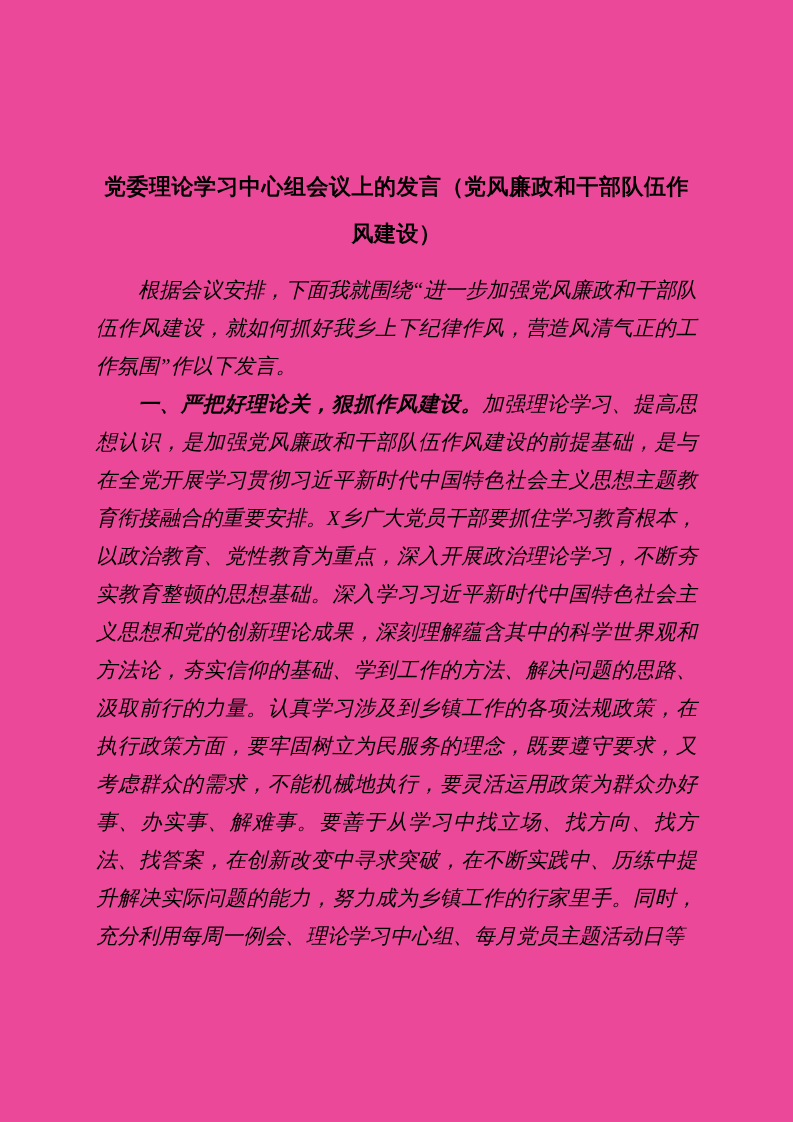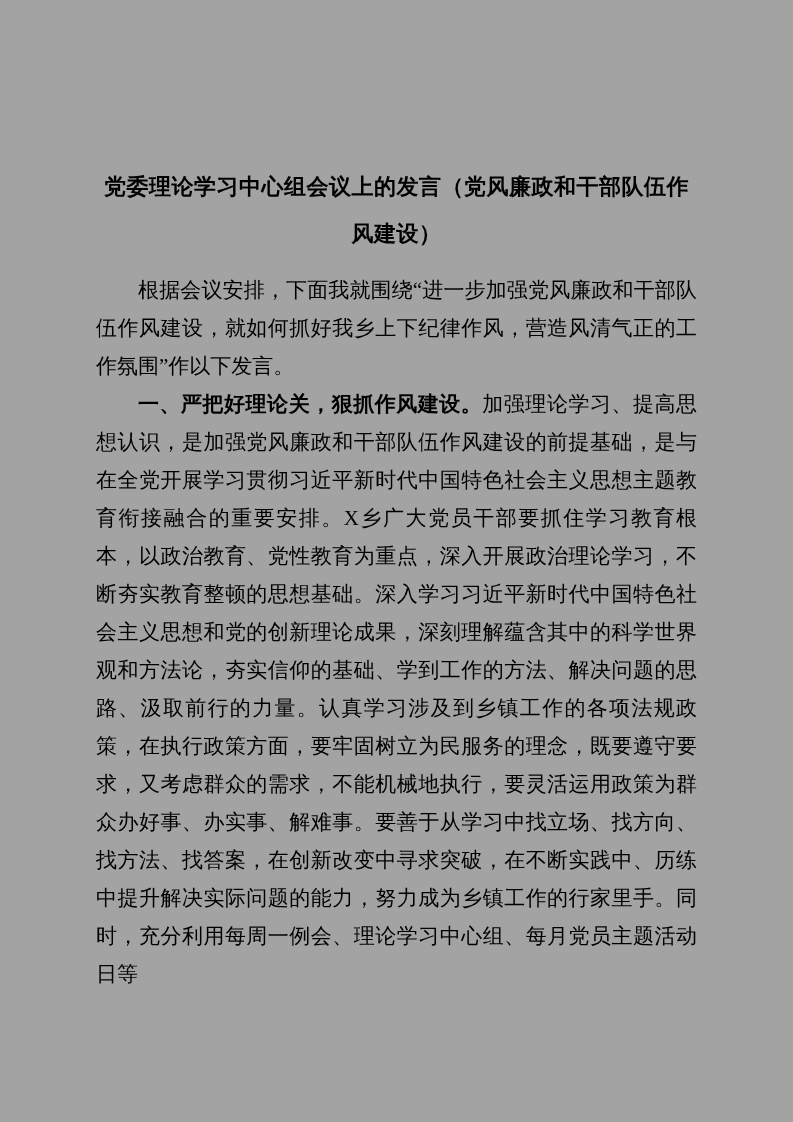"党委理论学习中心组会议上的发言（党风廉政和干部队伍作风建设）" .page { background: #a3a3a3 -> #ec4899 }
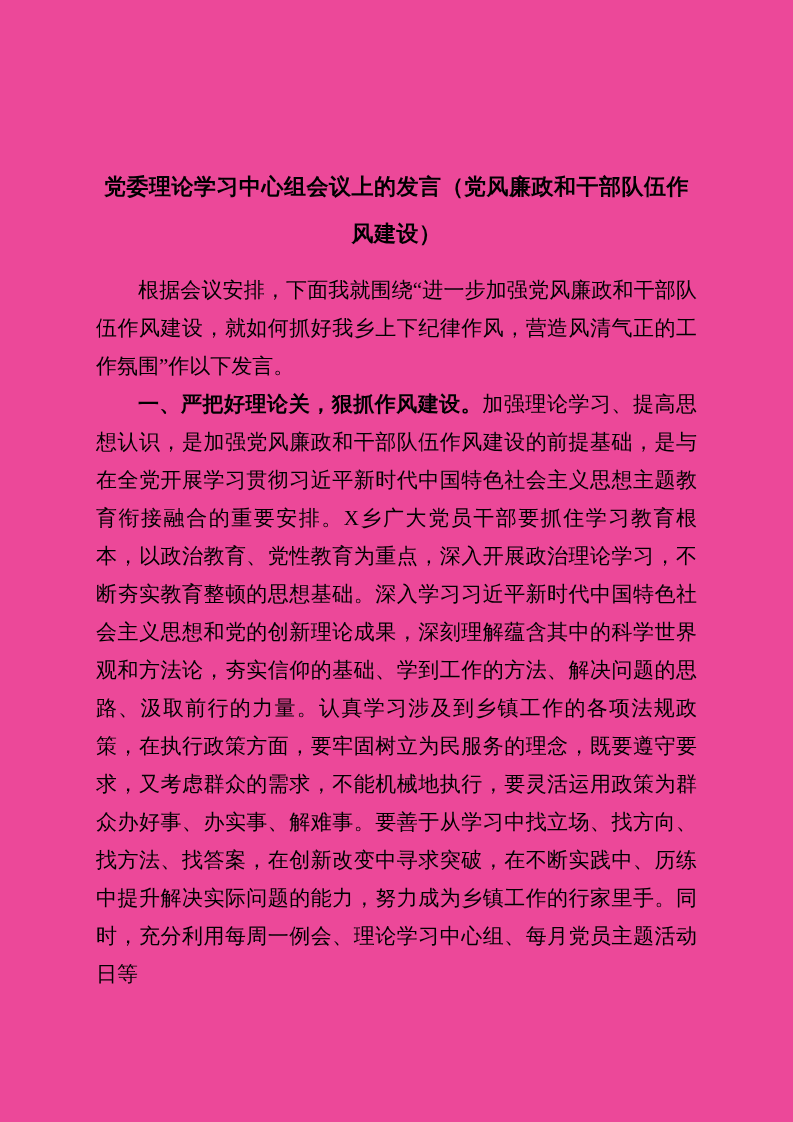"根据会议安排，下面我就围绕“进一步加强党风廉政和干部队伍作风建设，就如何抓好我乡" .para { font-style: none -> italic }
